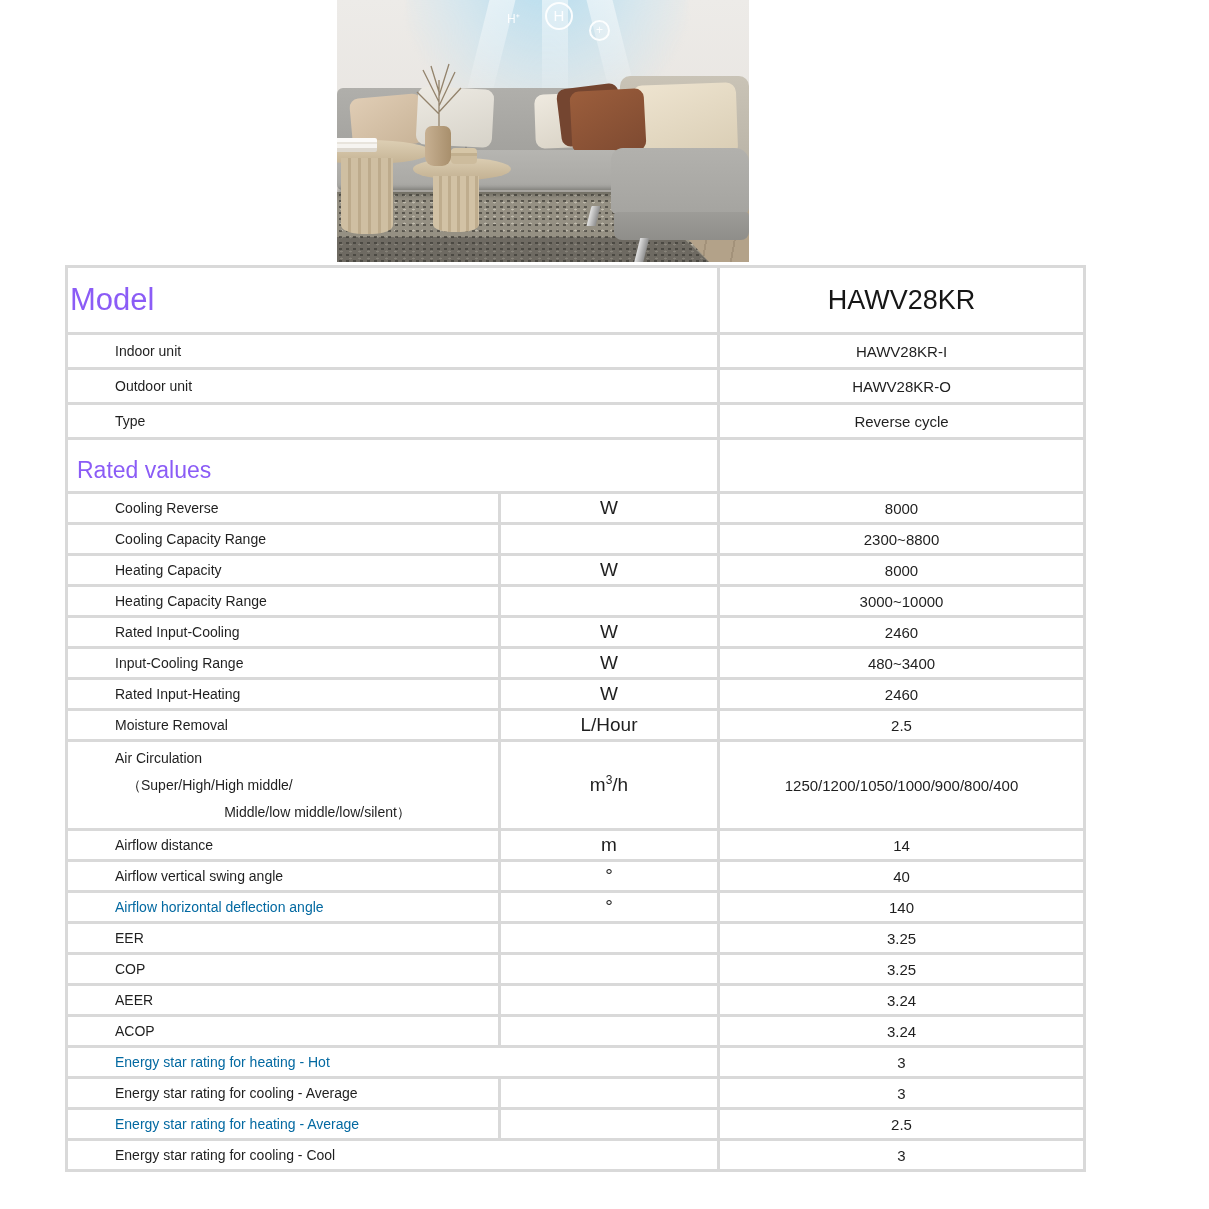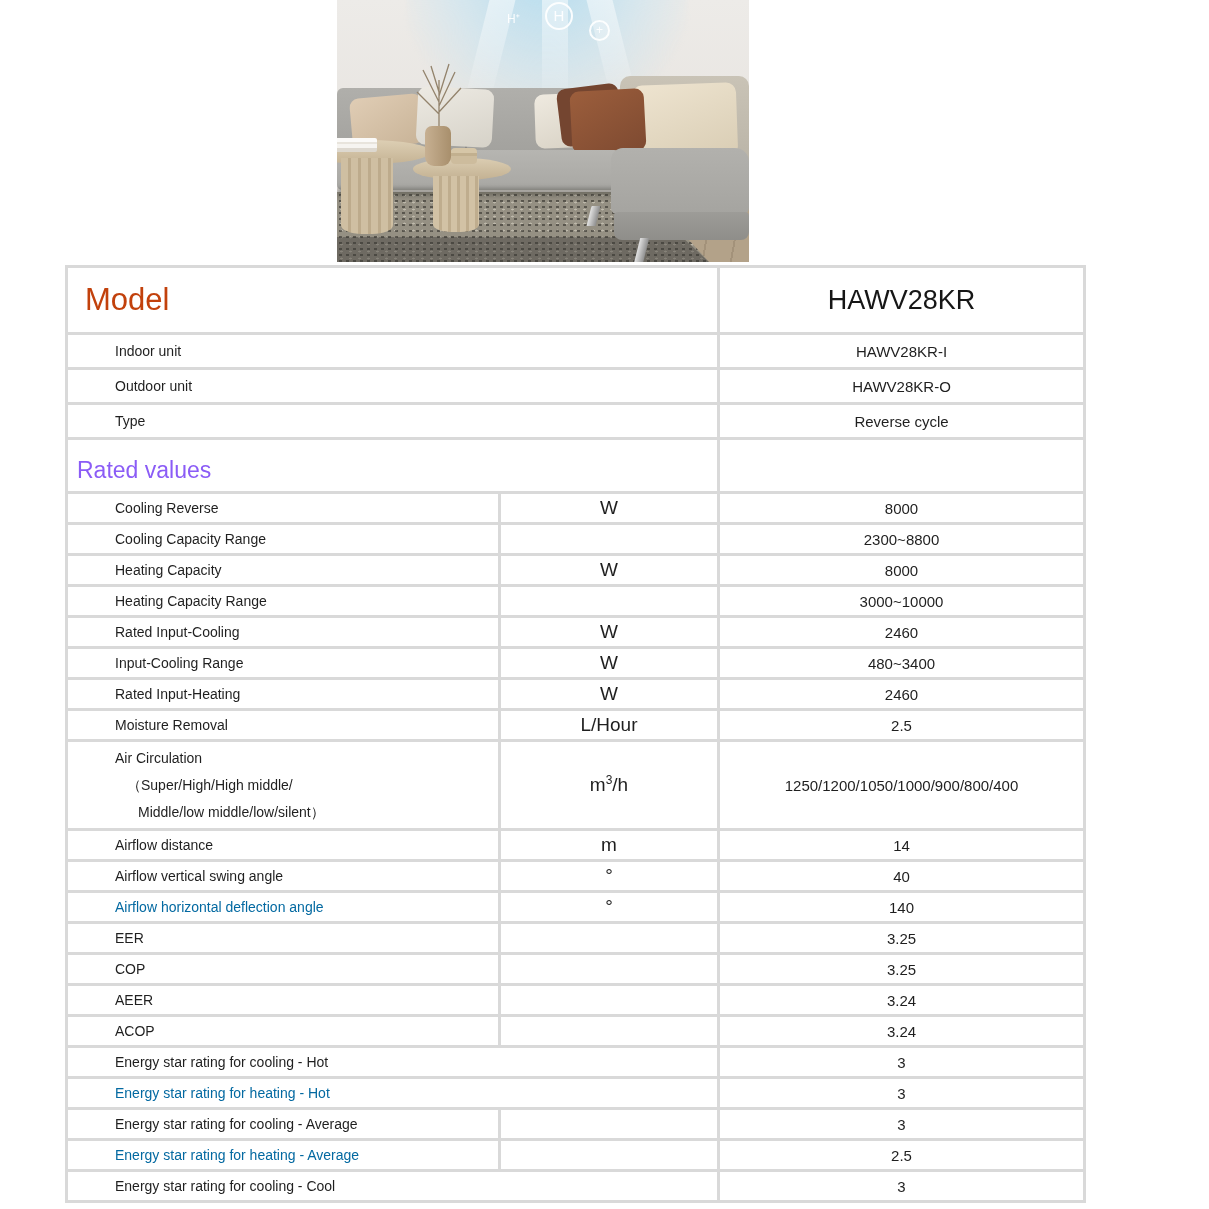"Model" td.hdr { color: #c2410c -> #8b5cf6; padding-left: 17px -> 2px }
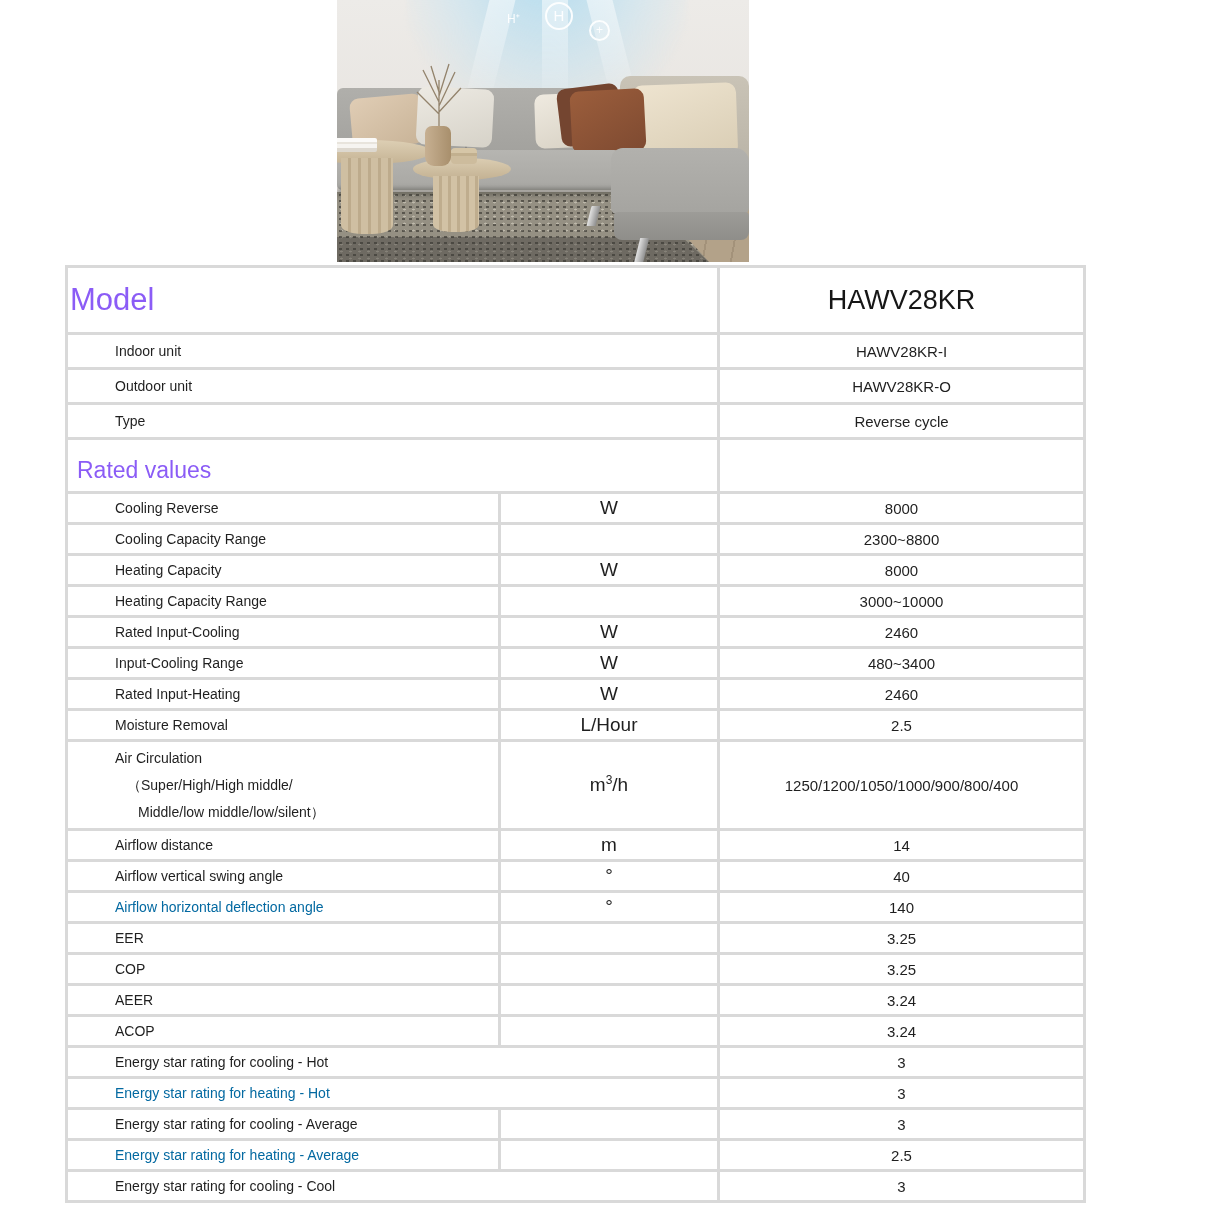"Middle/low middle/low/silent）" .air-l3 { text-align: none -> center }
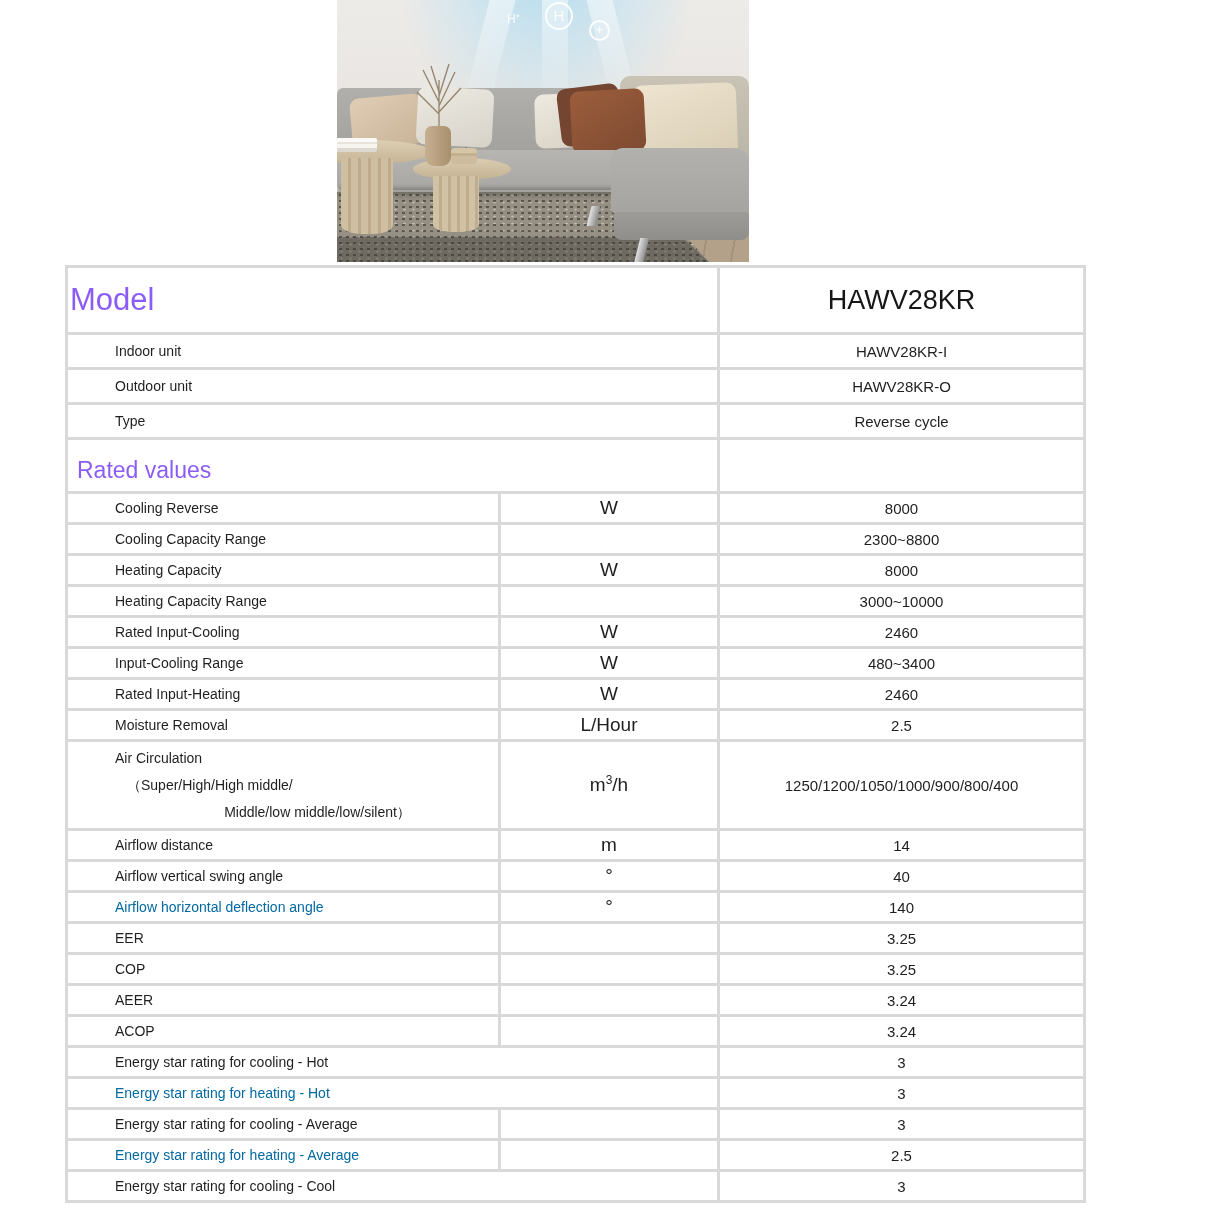"Energy star rating for cooling - Hot" tr.r-data { html: <tr> <td>Energy star rating for cooling - Hot</td> <td>3</td> </tr> -> none }
